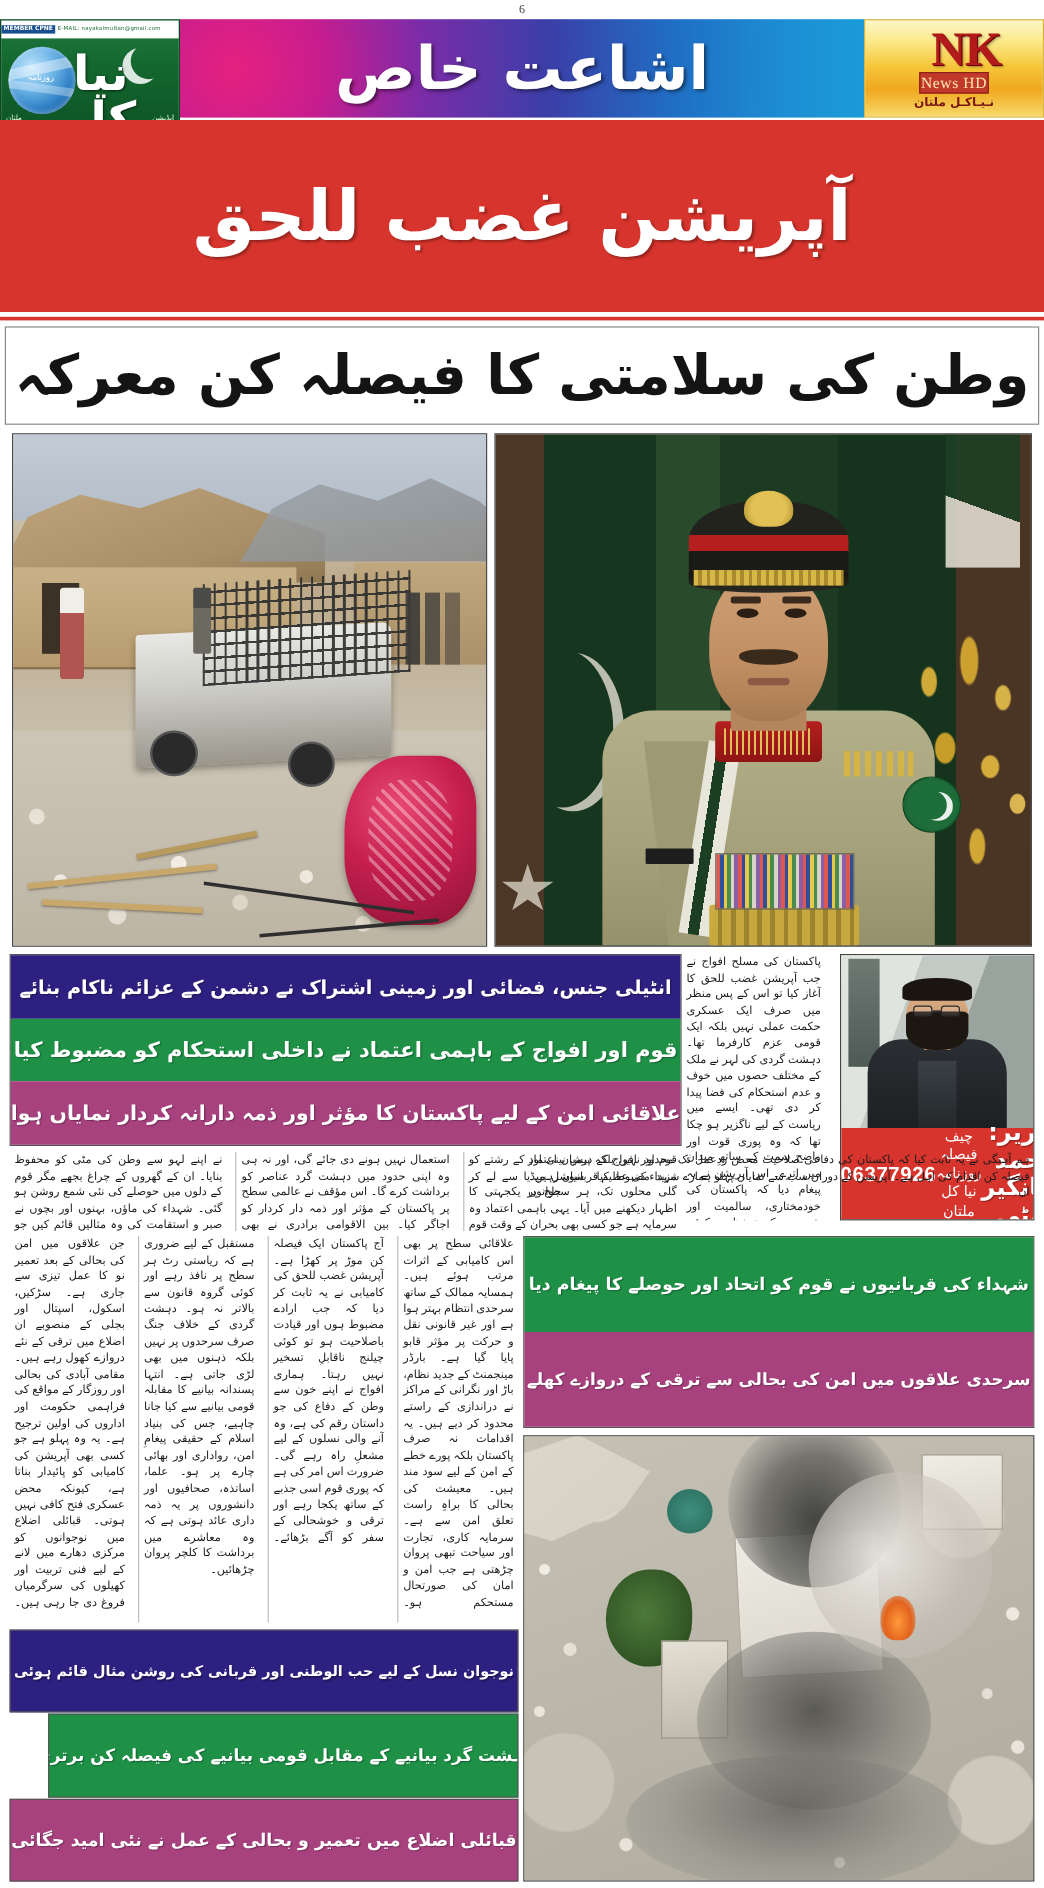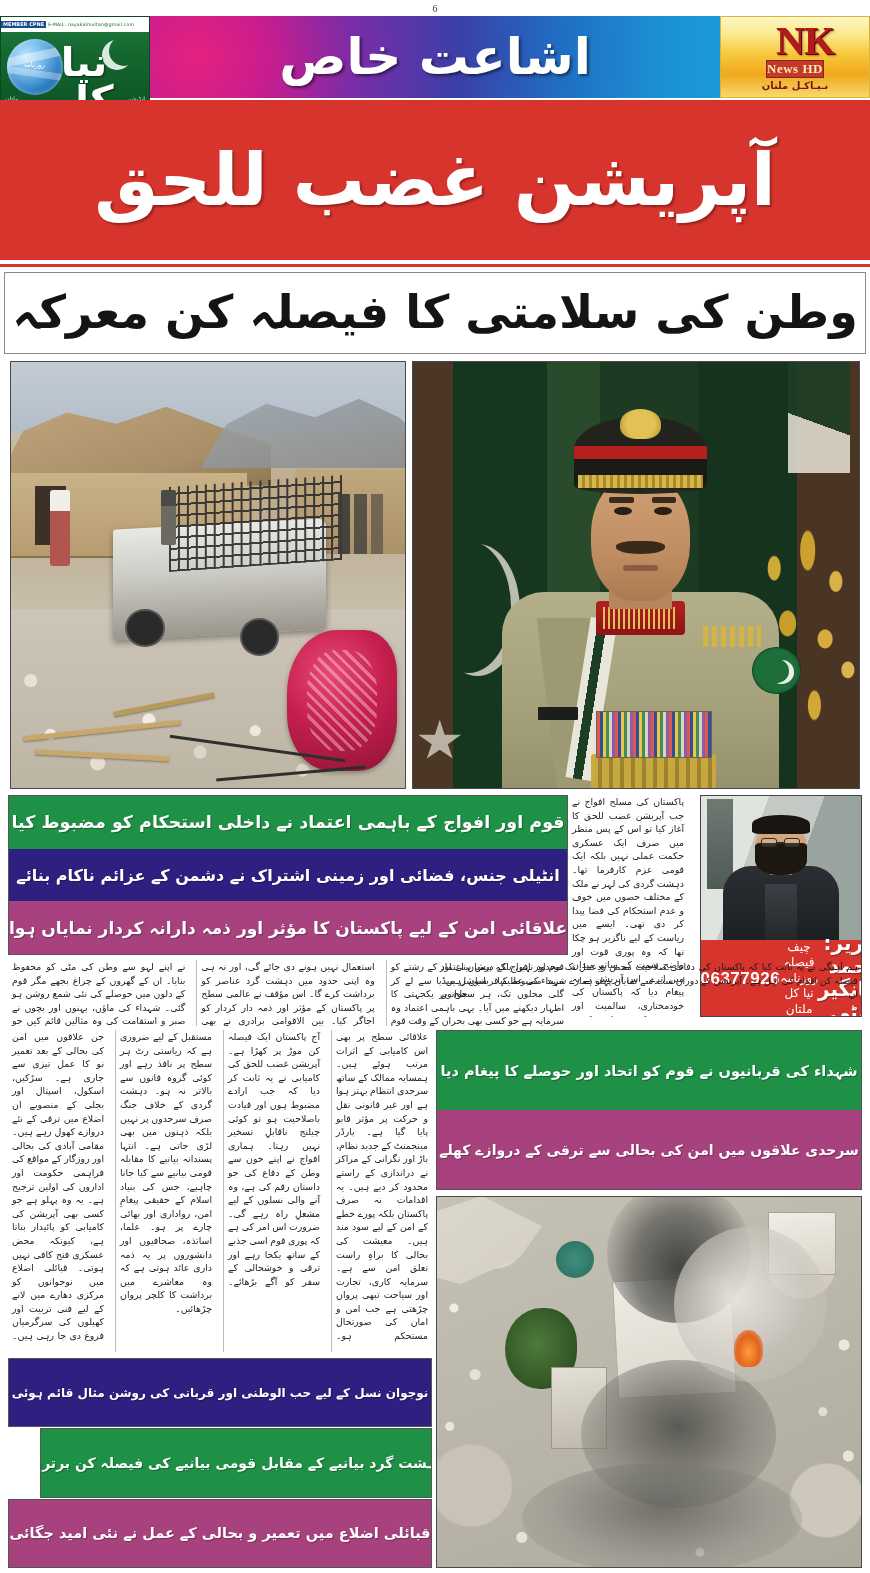"News HD" .nk-logo .nk-sub { font-weight: bold -> normal }
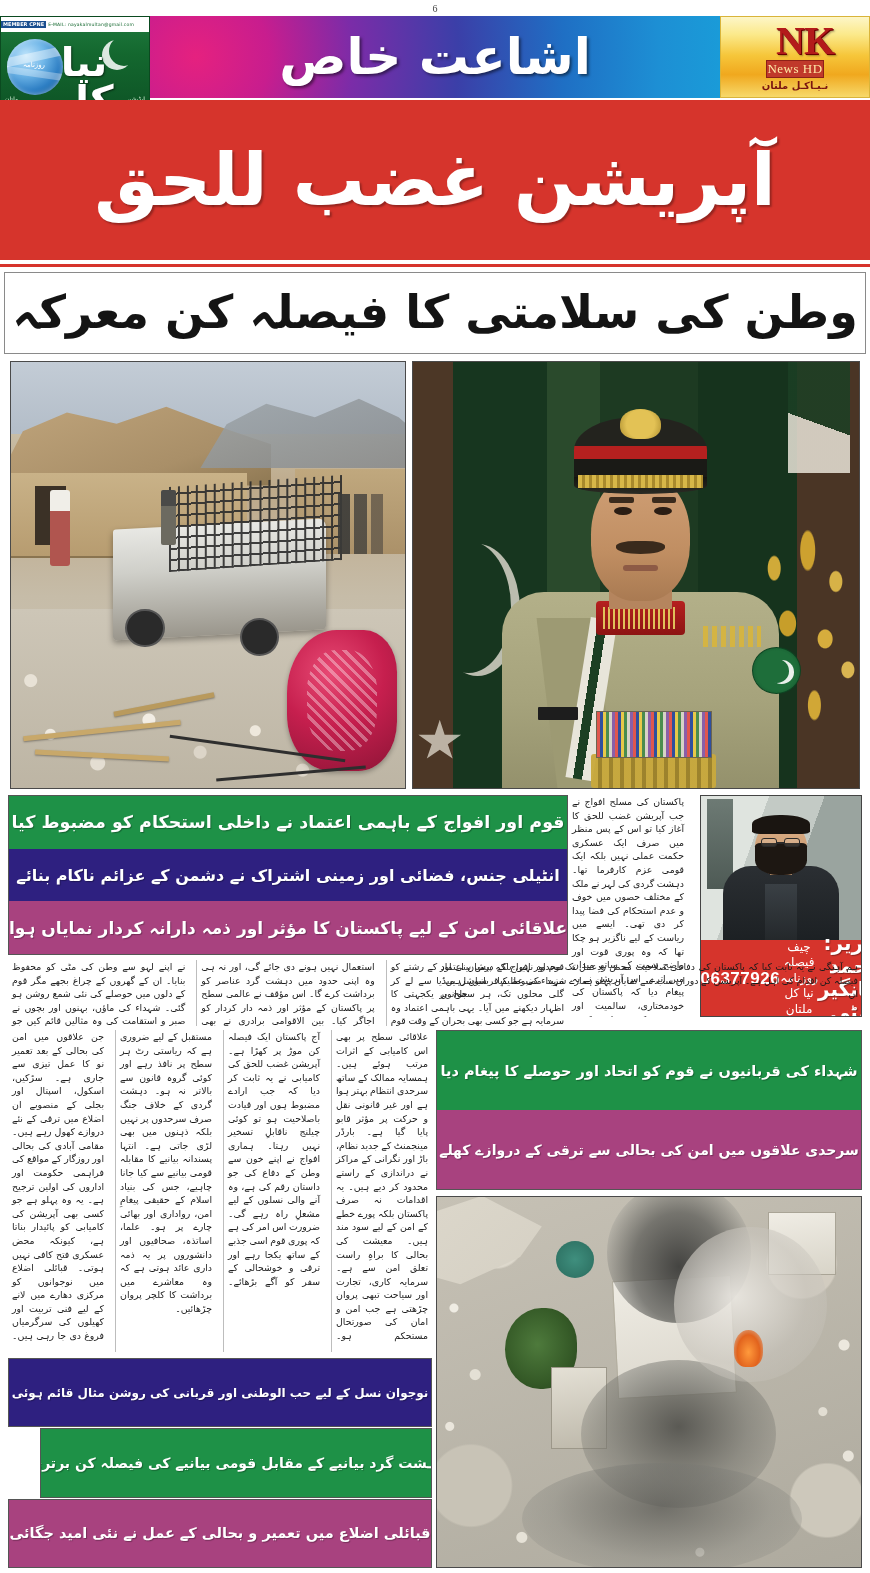"آپریشن غضب للحق" div.txt { font-size: 72px -> 58px }
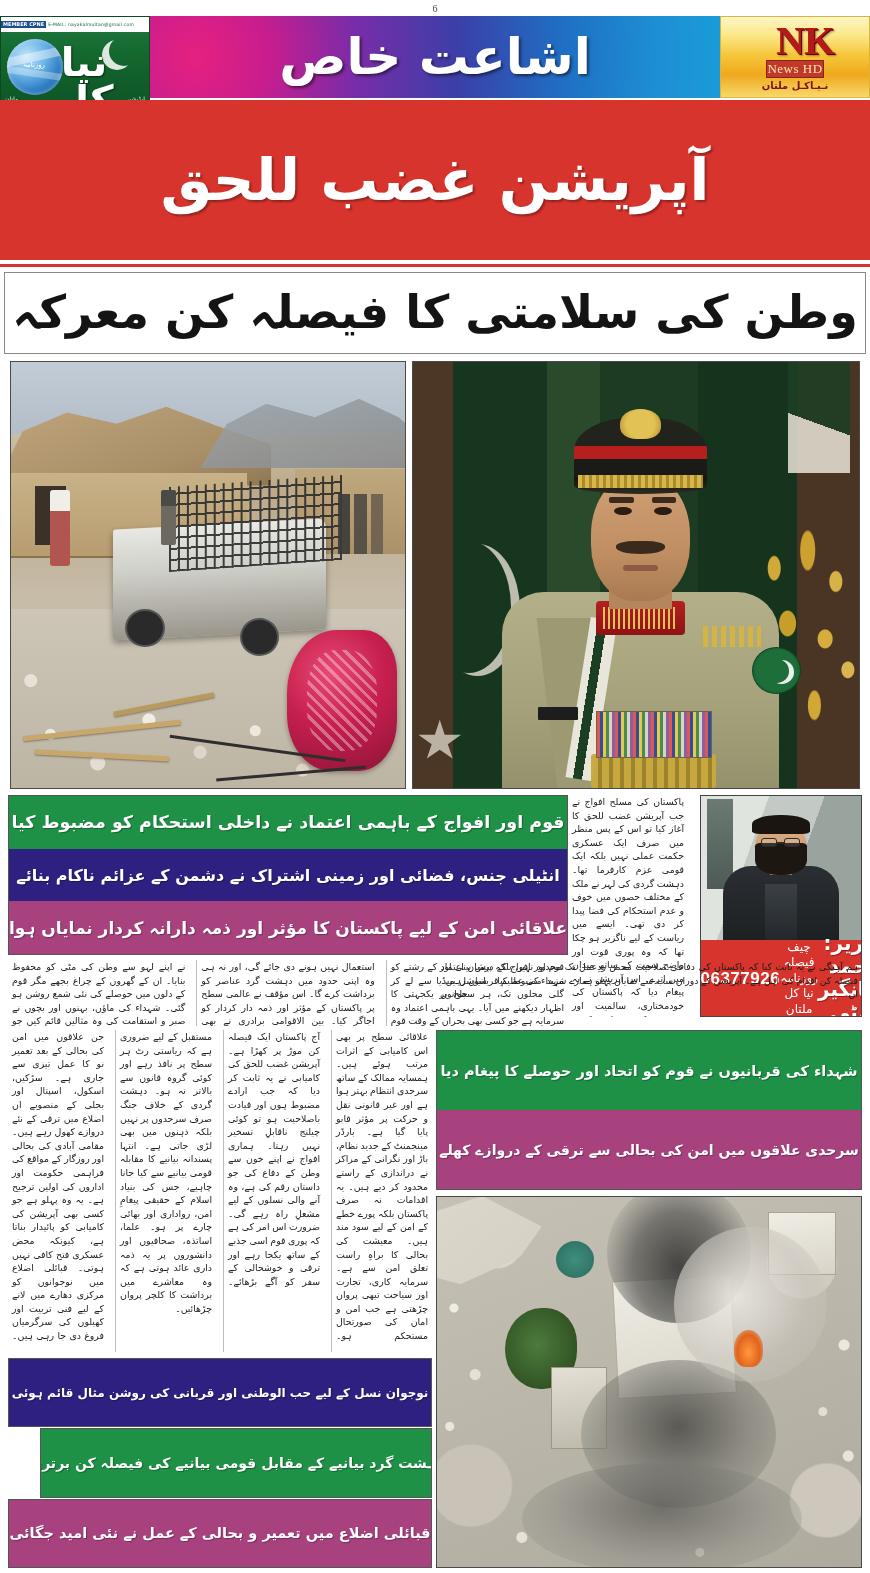"قوم اور افواج کے باہمی" div.strip { order: before "انٹیلی جنس، فضائی اور زمینی" -> after "انٹیلی جنس، فضائی اور زمینی" }
